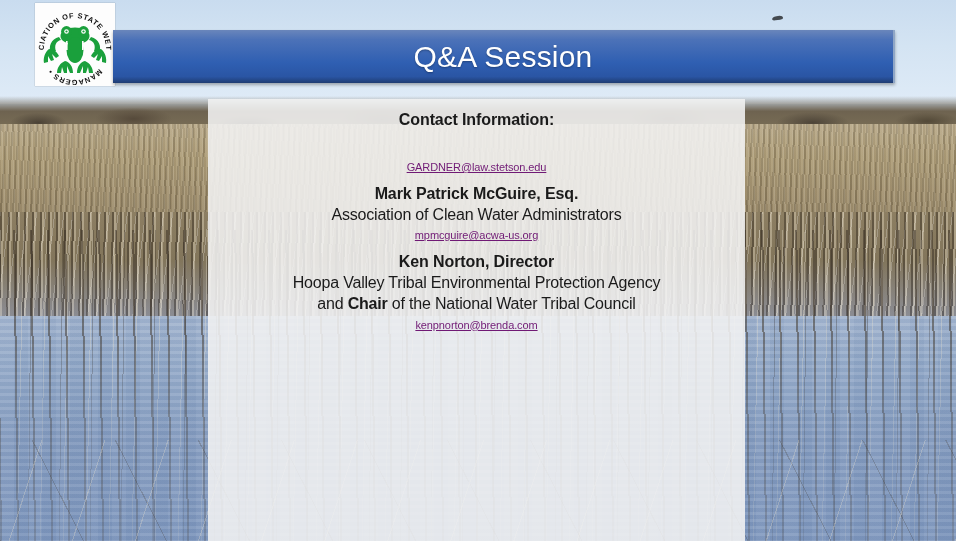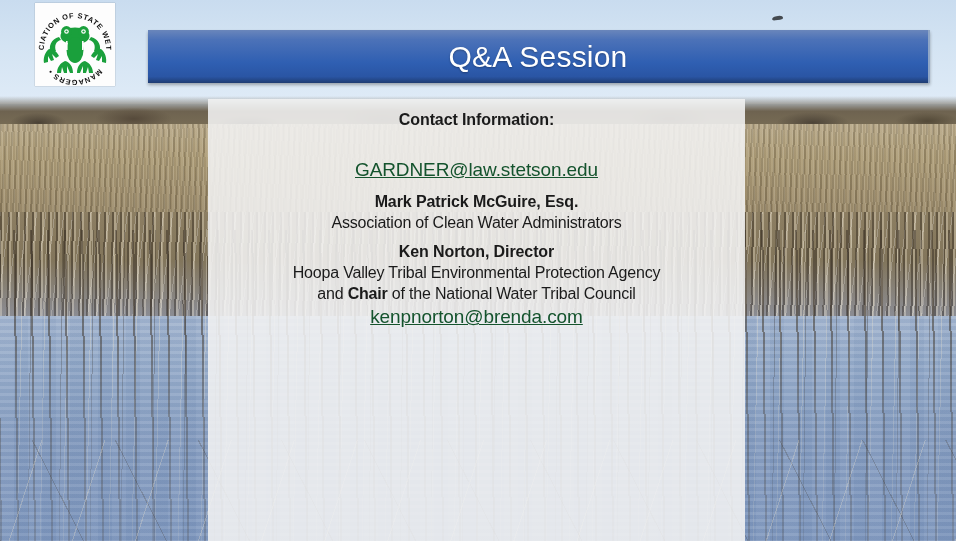"Q&A Session" .title-banner { margin-left: 35px -> none }
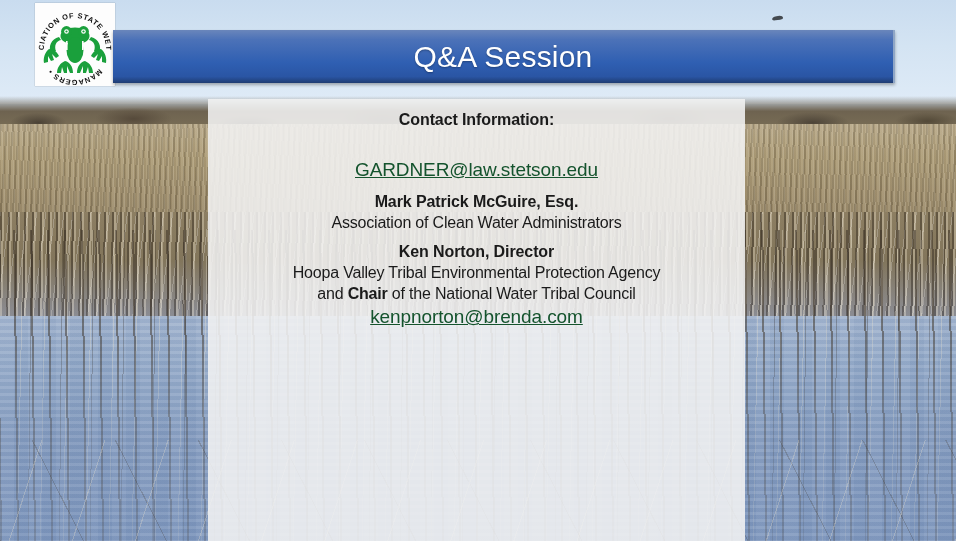"GARDNER@law.stetson.edu" .c-mail { color: #14532d -> #701a75; font-size: 19px -> 11px }
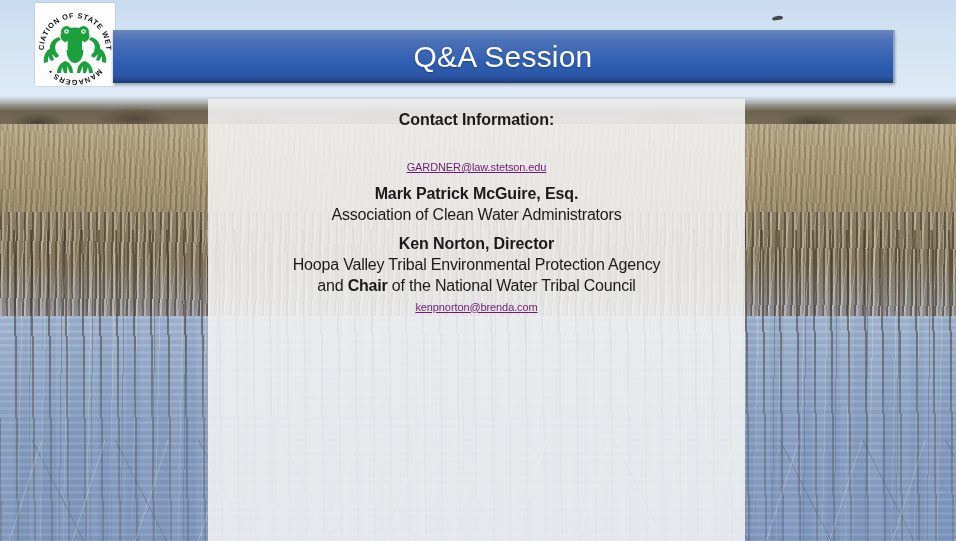"mpmcguire@acwa-us.org" a.c-mail { html: none -> <a>mpmcguire@acwa-us.org</a> }
